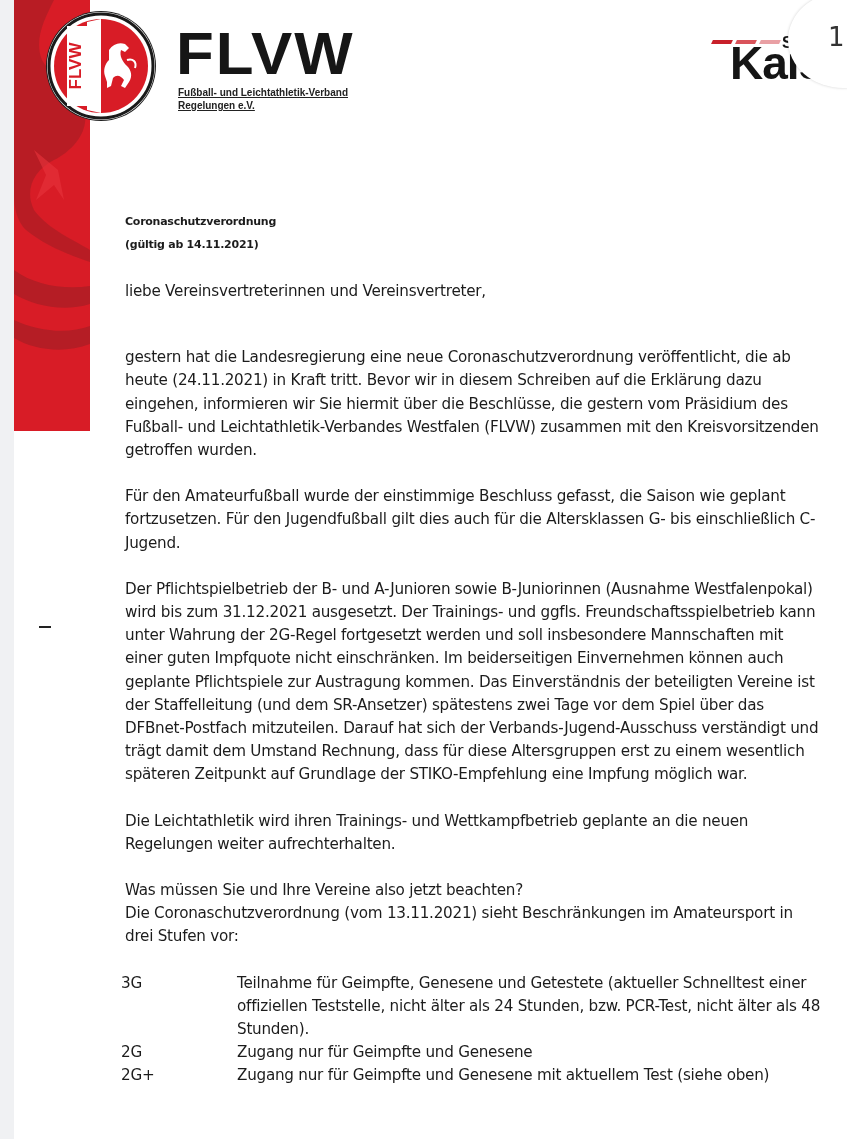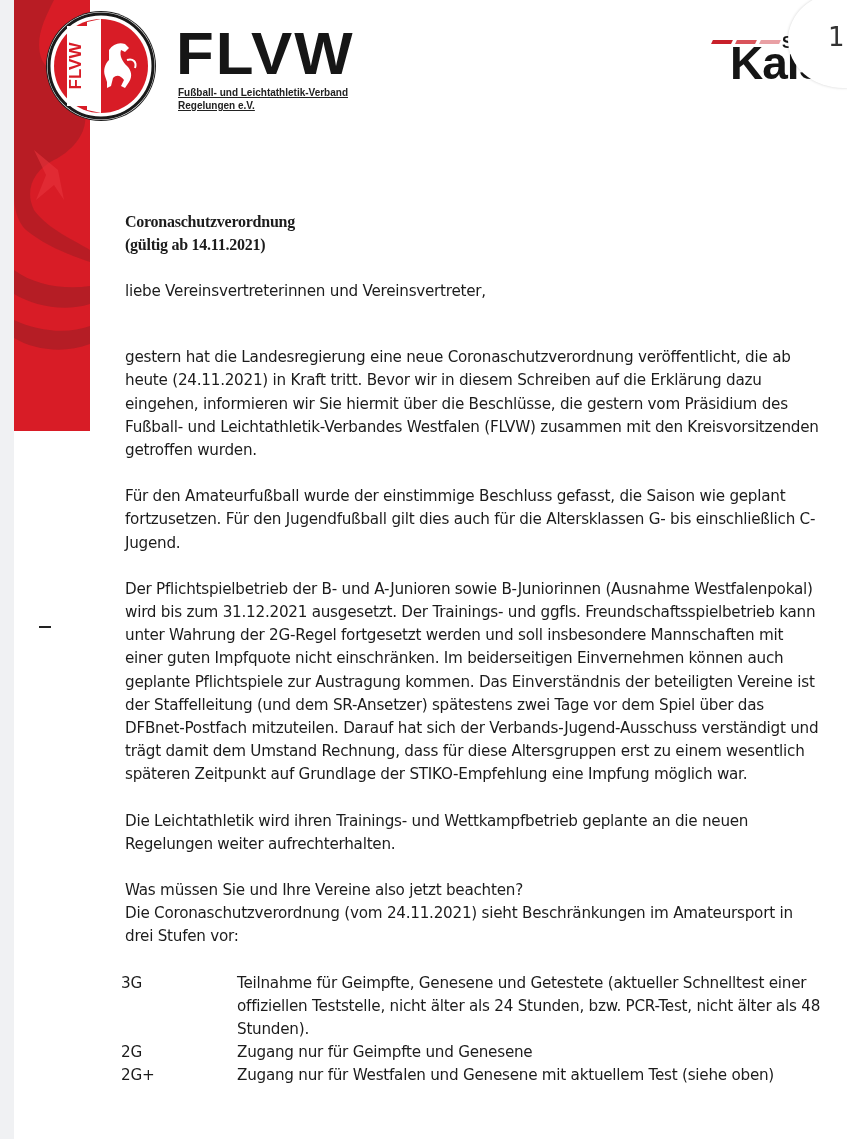"Coronaschutzverordnung" .title { font-family: Liberation Serif, serif -> none; font-size: 16px -> 11px }
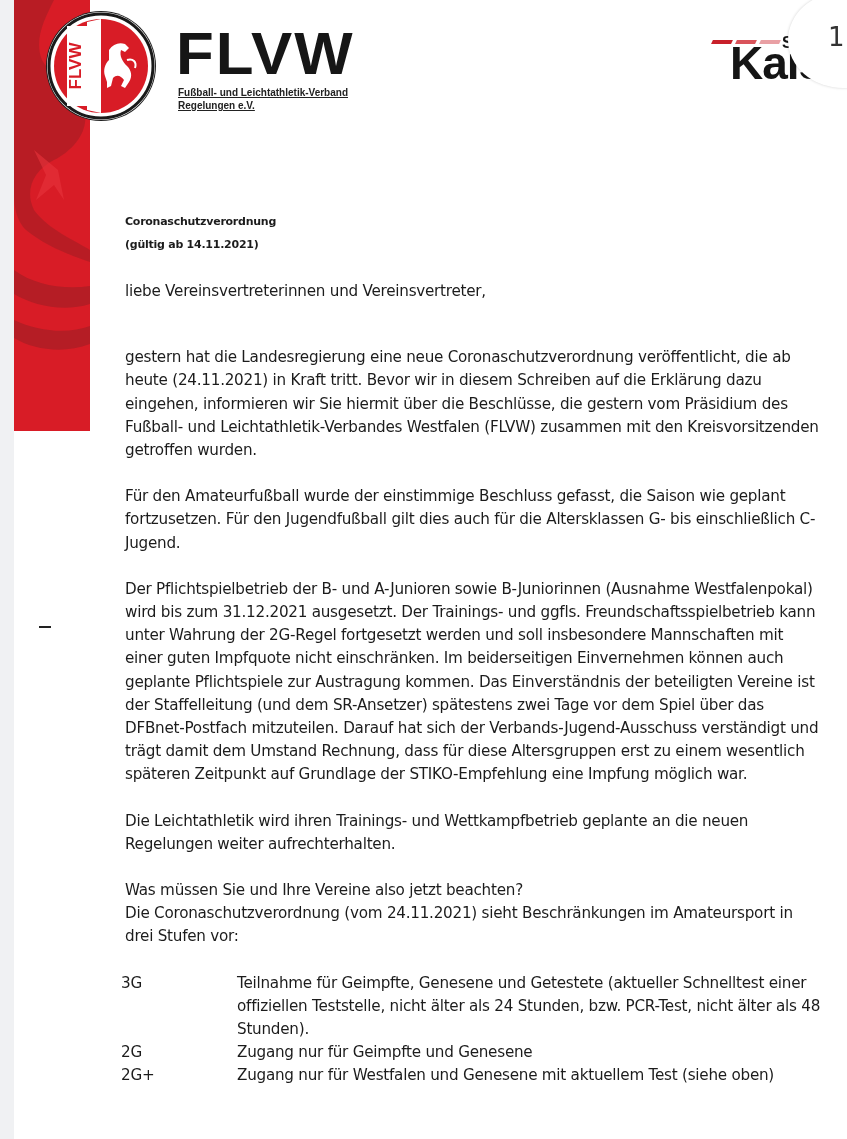"Die Coronaschutzverordnung (vom" p { text: 24.11.2021 -> 13.11.2021 }
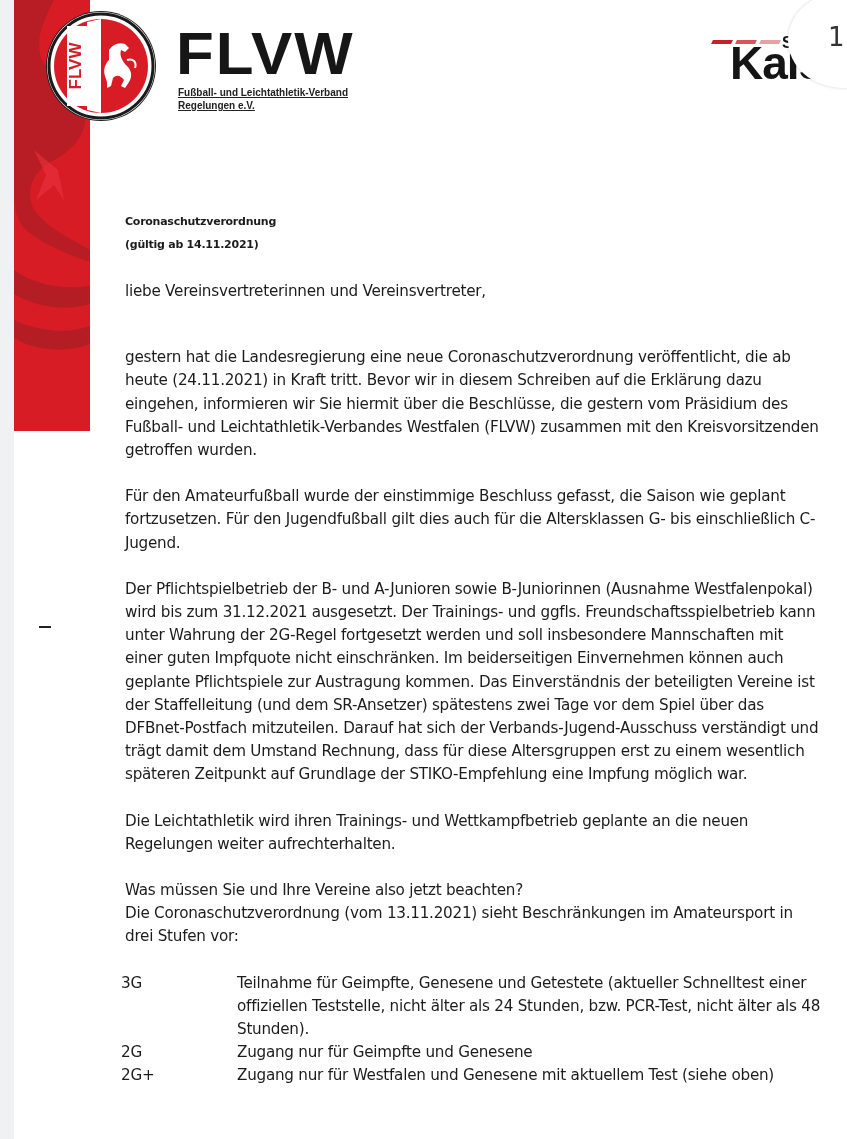"Zugang nur für Westfalen und" span.desc { text: Westfalen -> Geimpfte }
